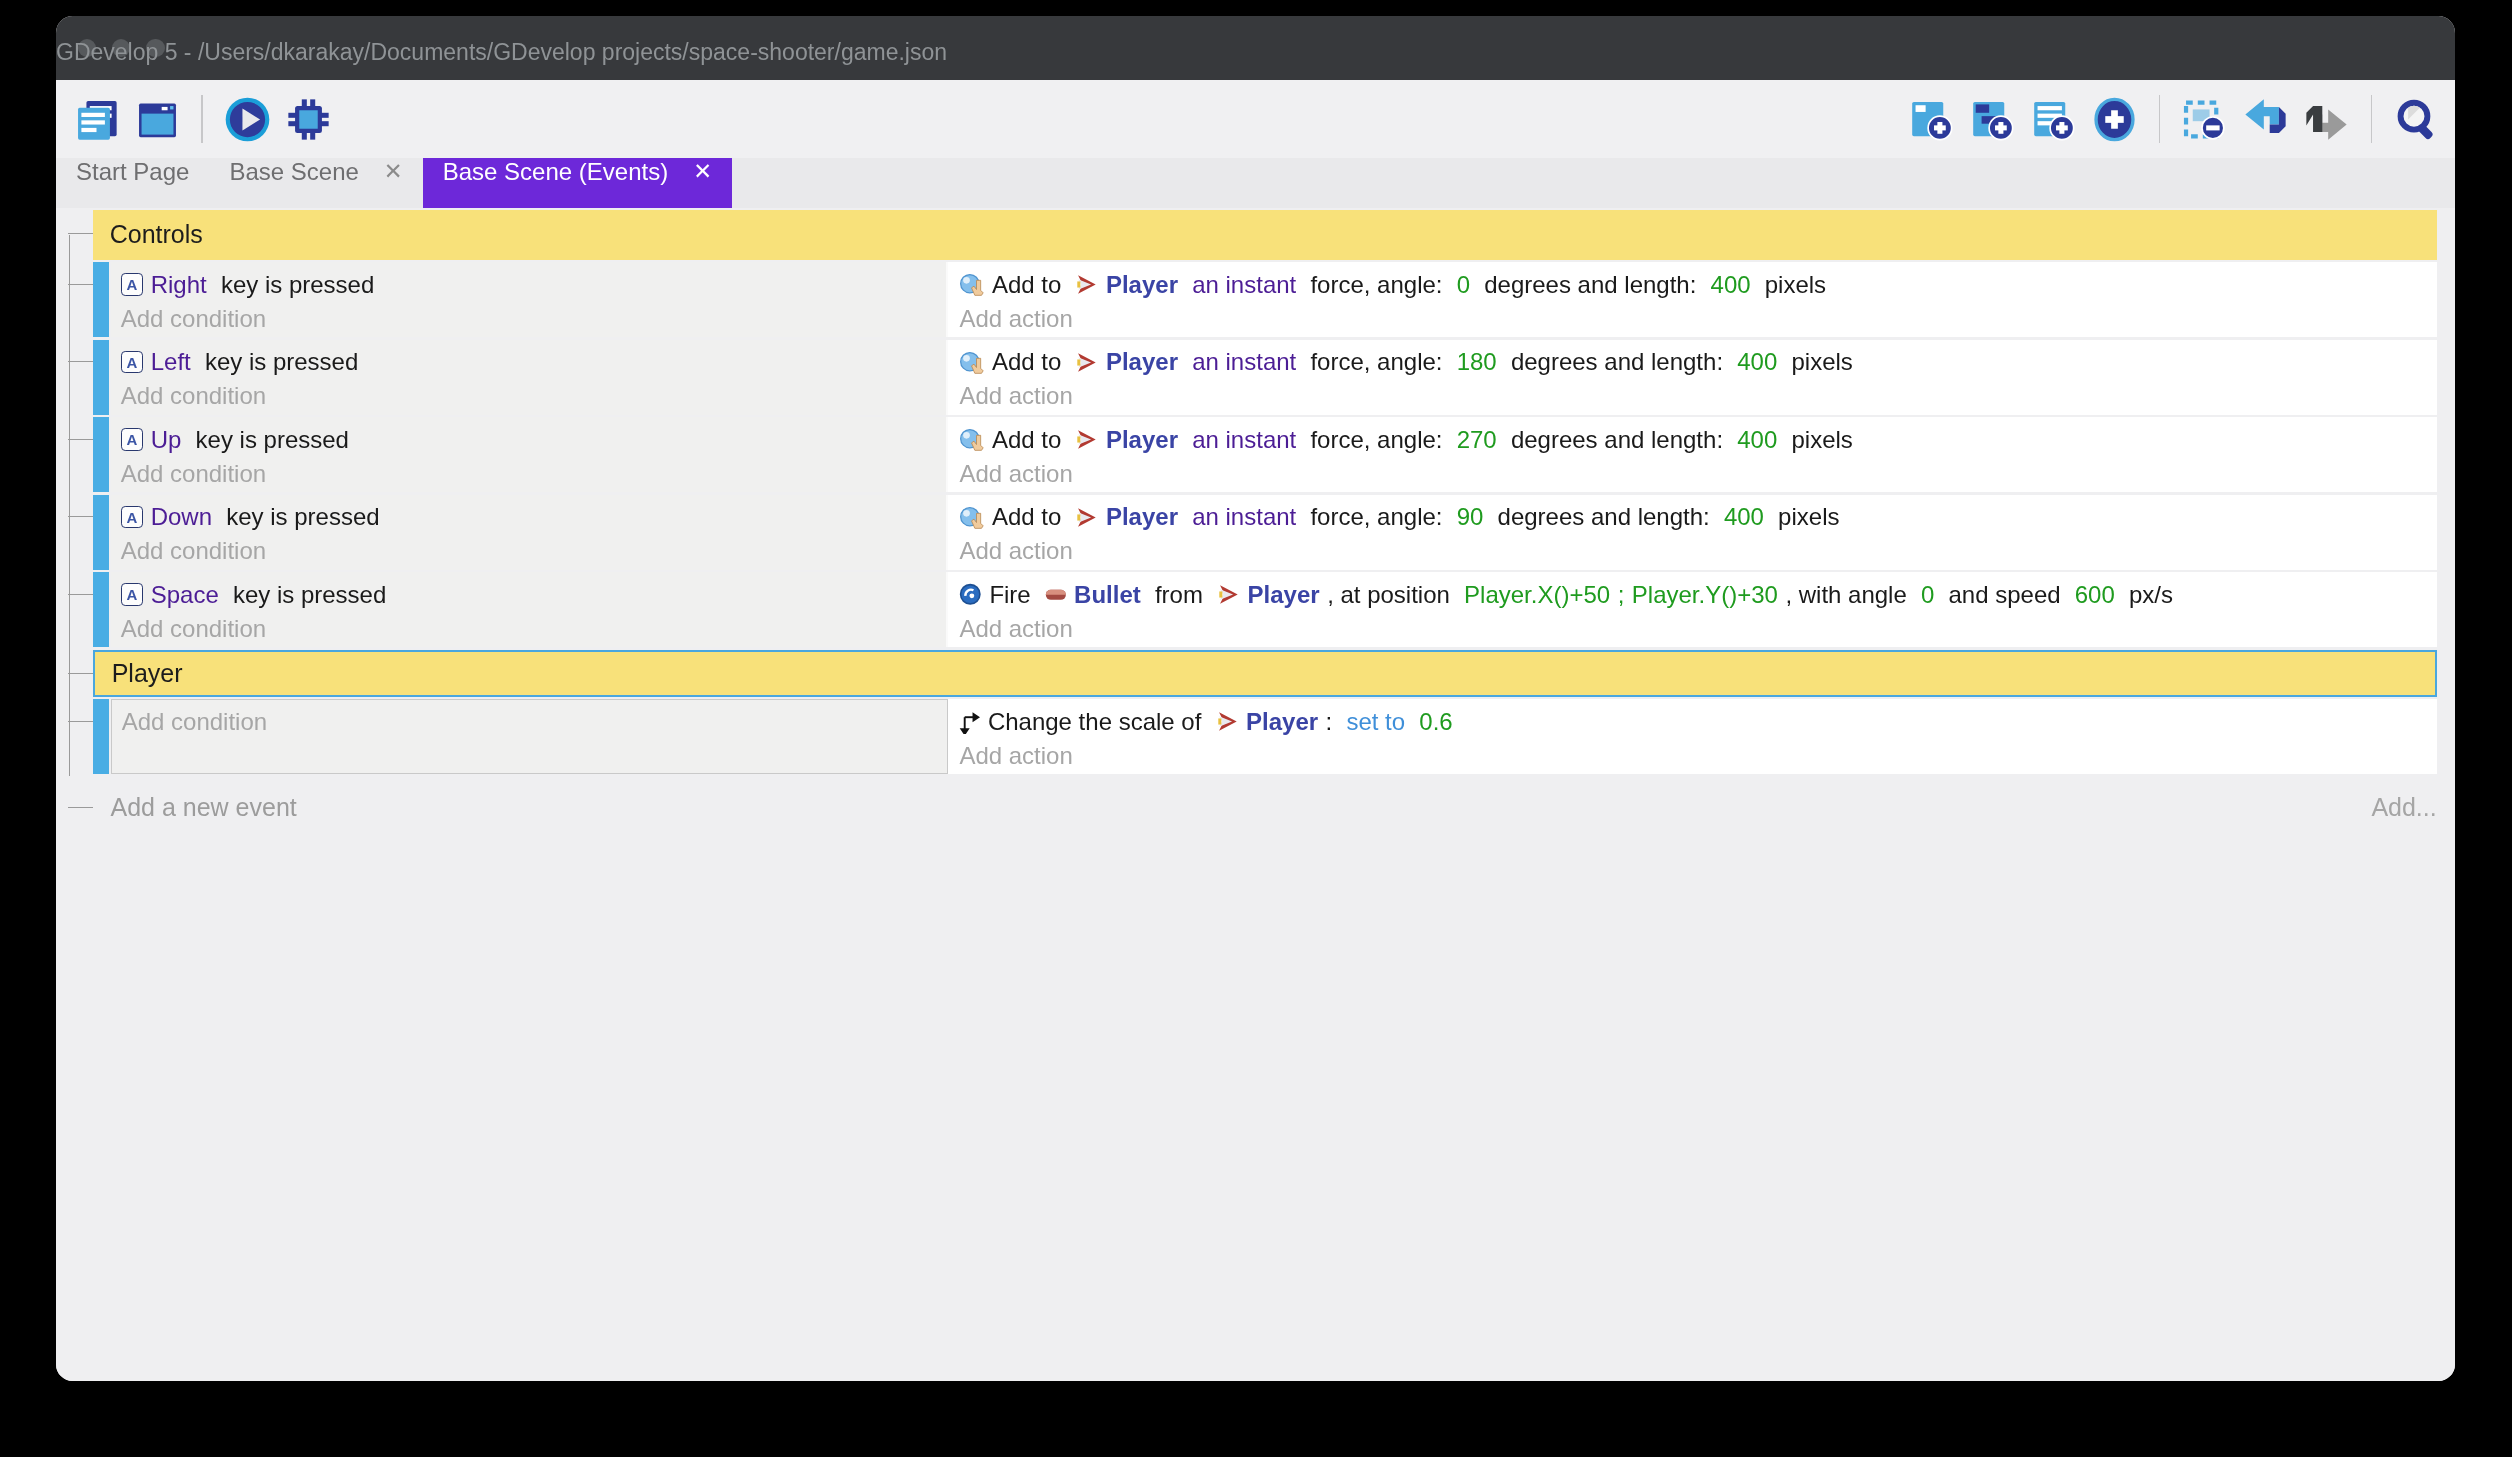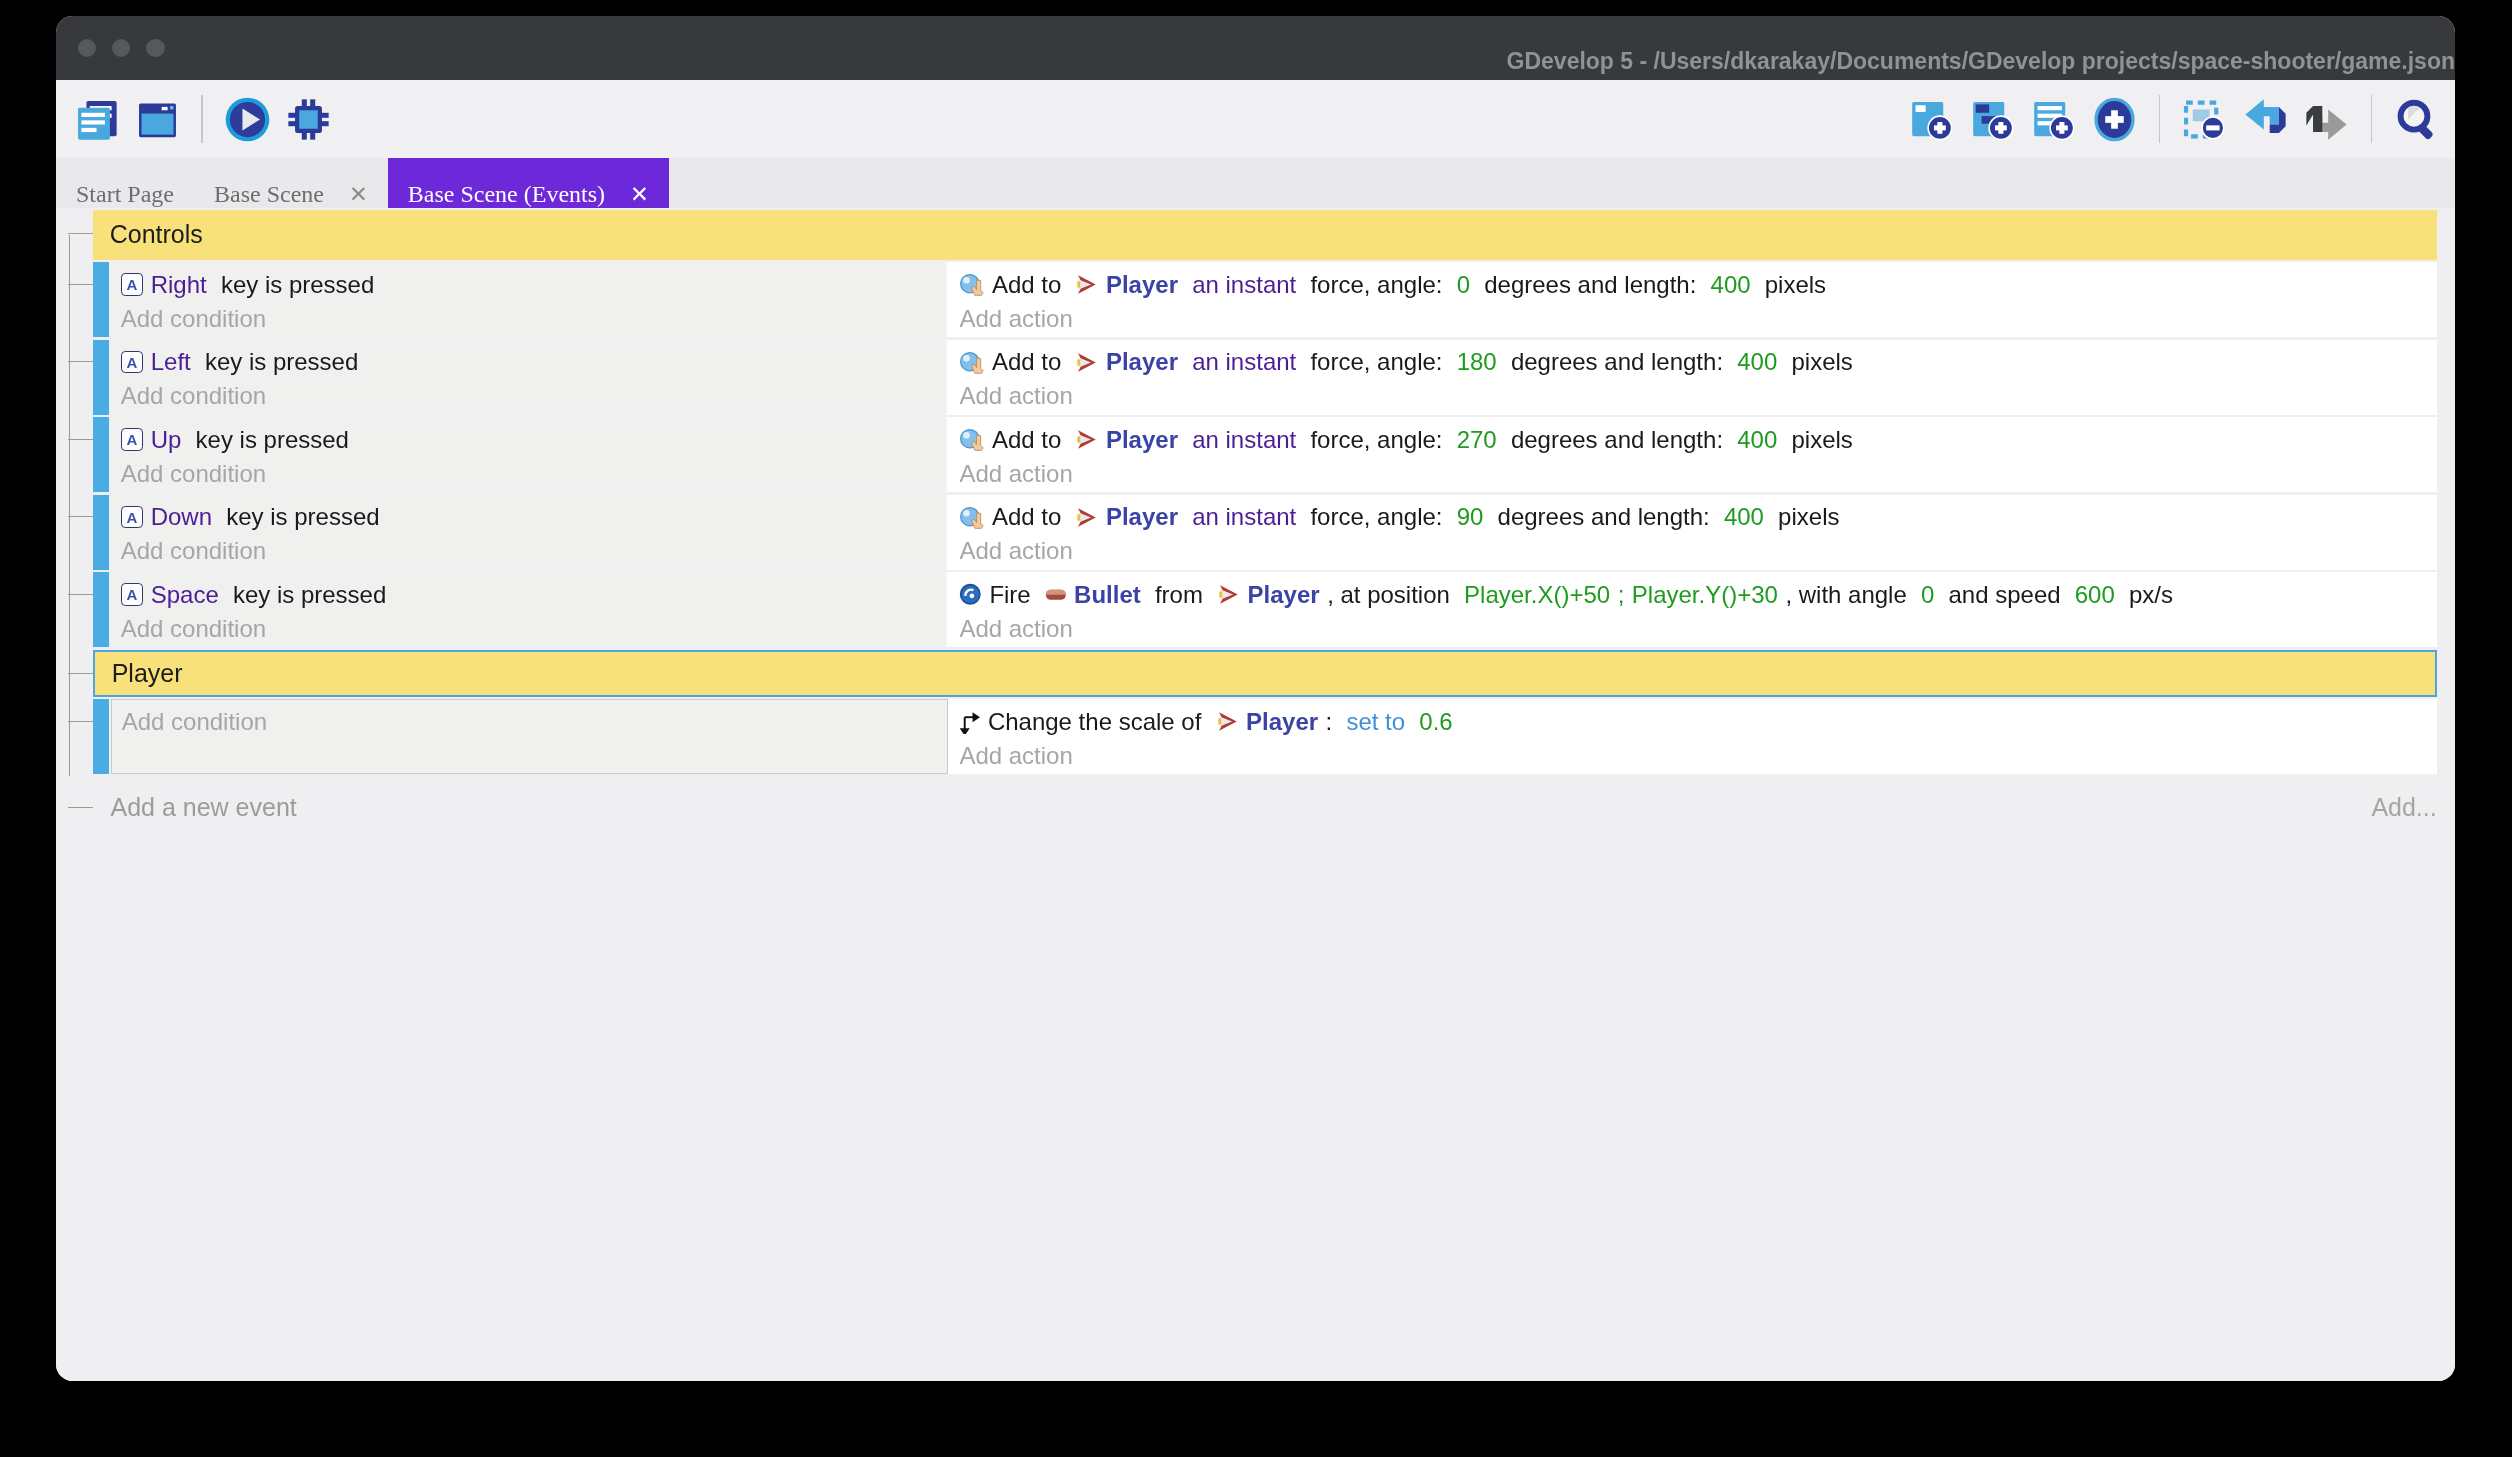"GDevelop 5 -" .title { font-weight: bold -> none; text-align: right -> left; top: 12px -> 3px }
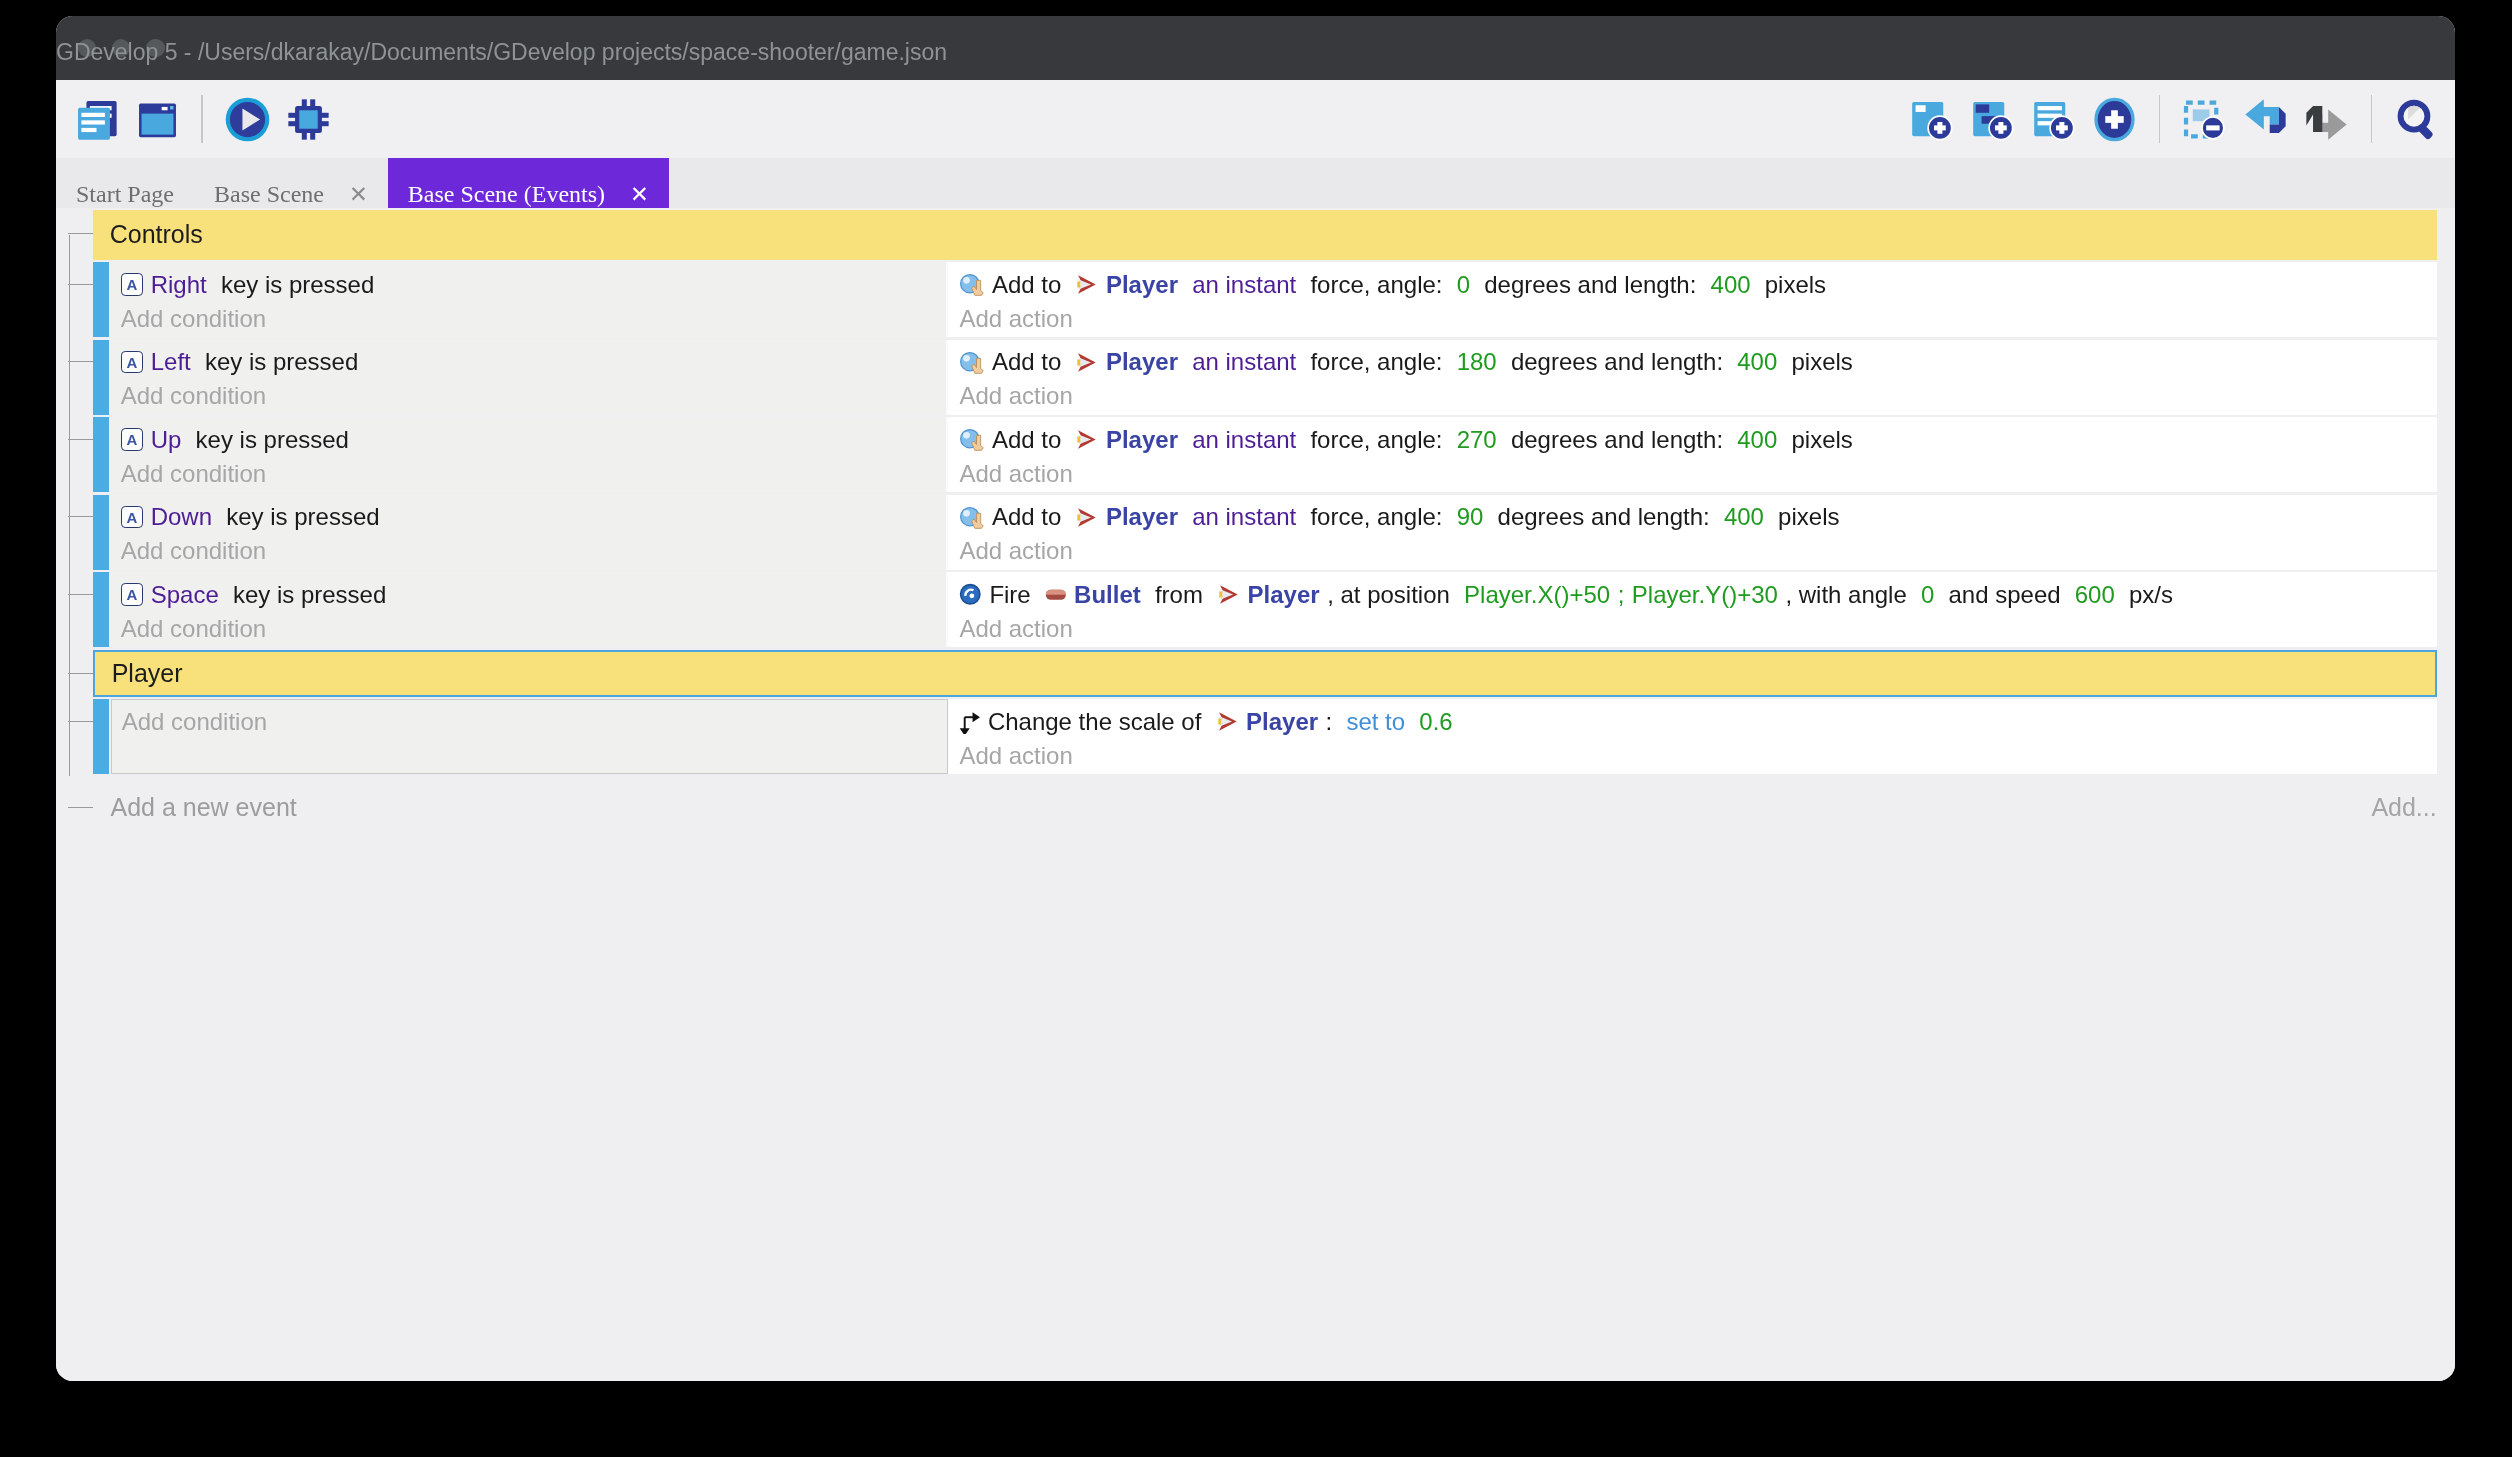"Start Page" .tab { align-items: flex-end -> flex-start; font-family: Liberation Serif, serif -> none }
